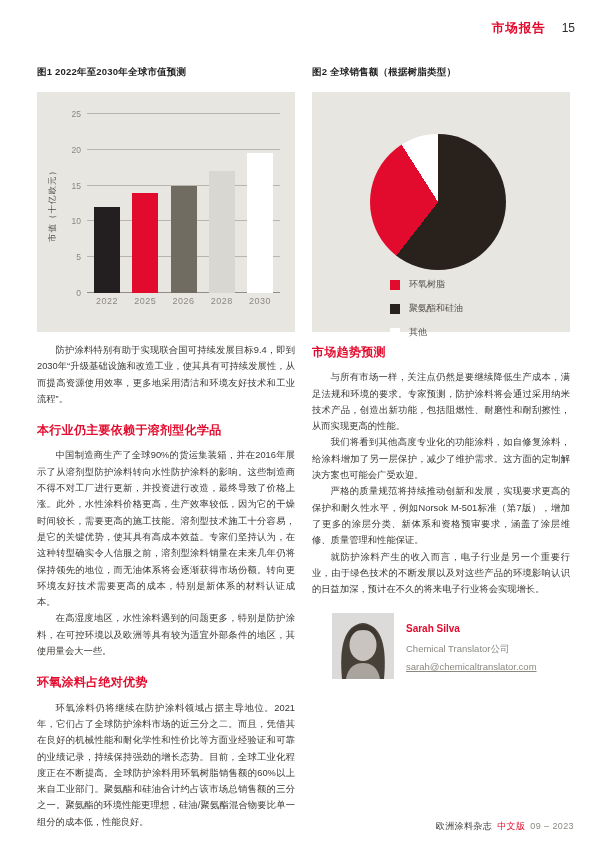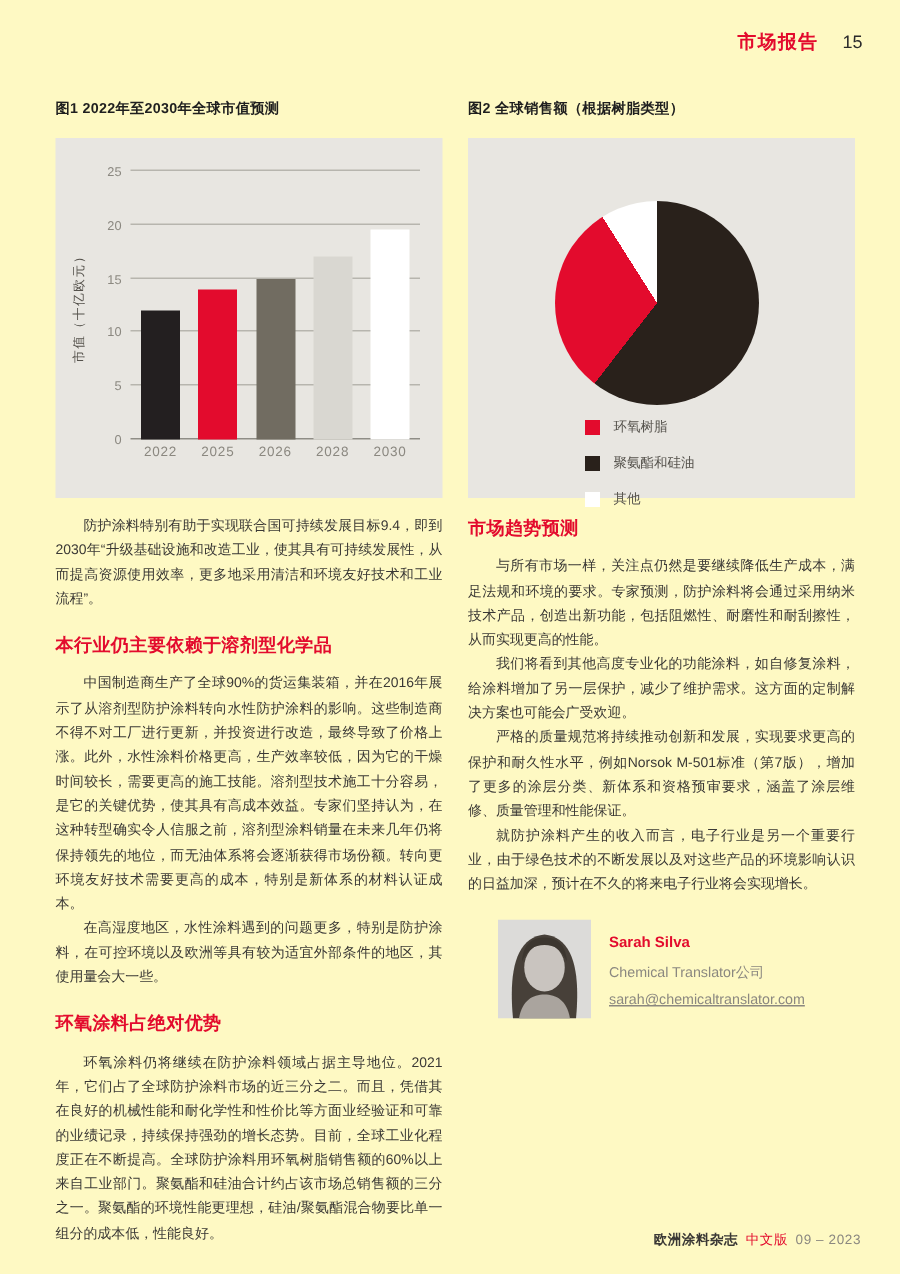"市场报告" .page { background: #fef9c3 -> #ffffff }
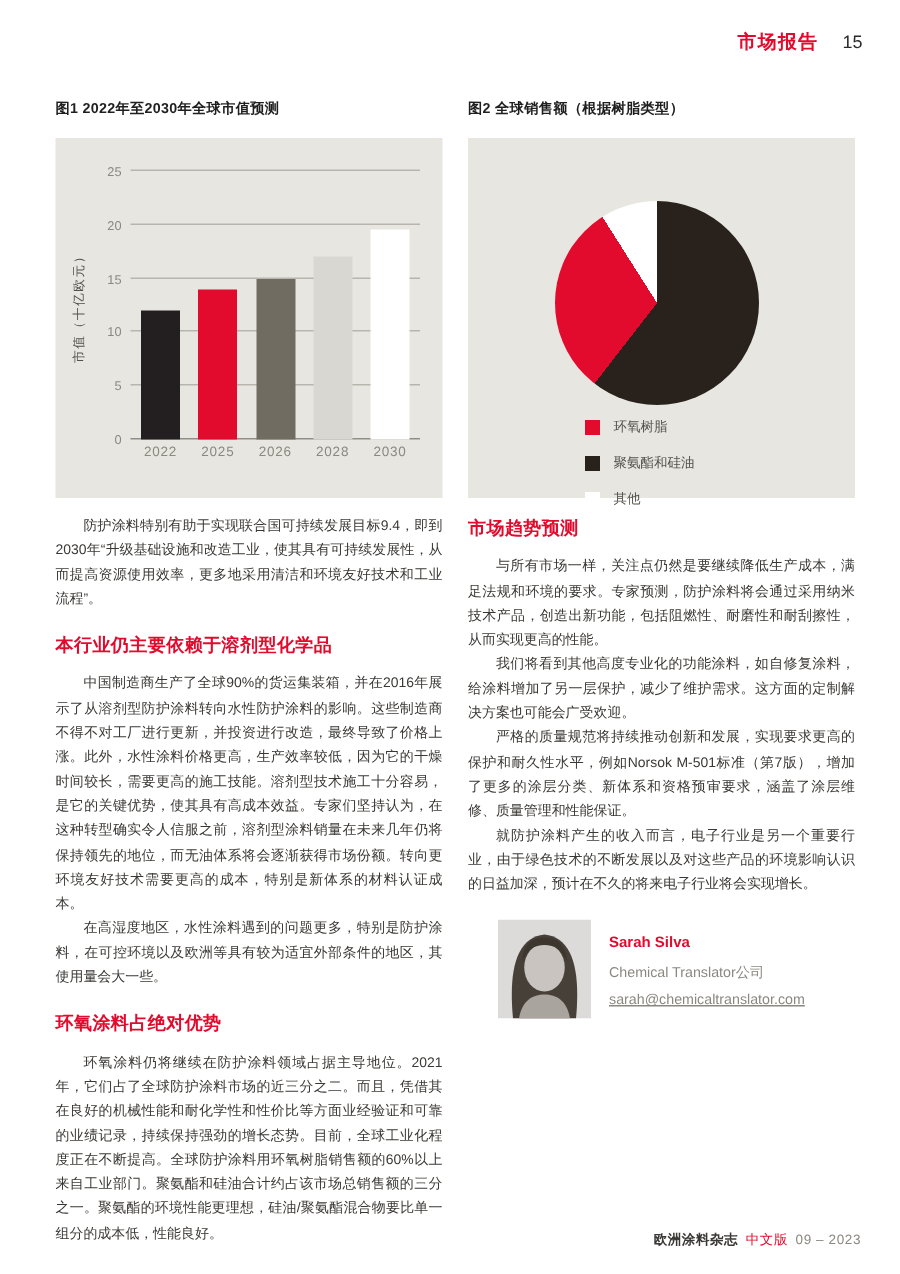"欧洲涂料杂志" .footer .mag { font-weight: bold -> normal }
